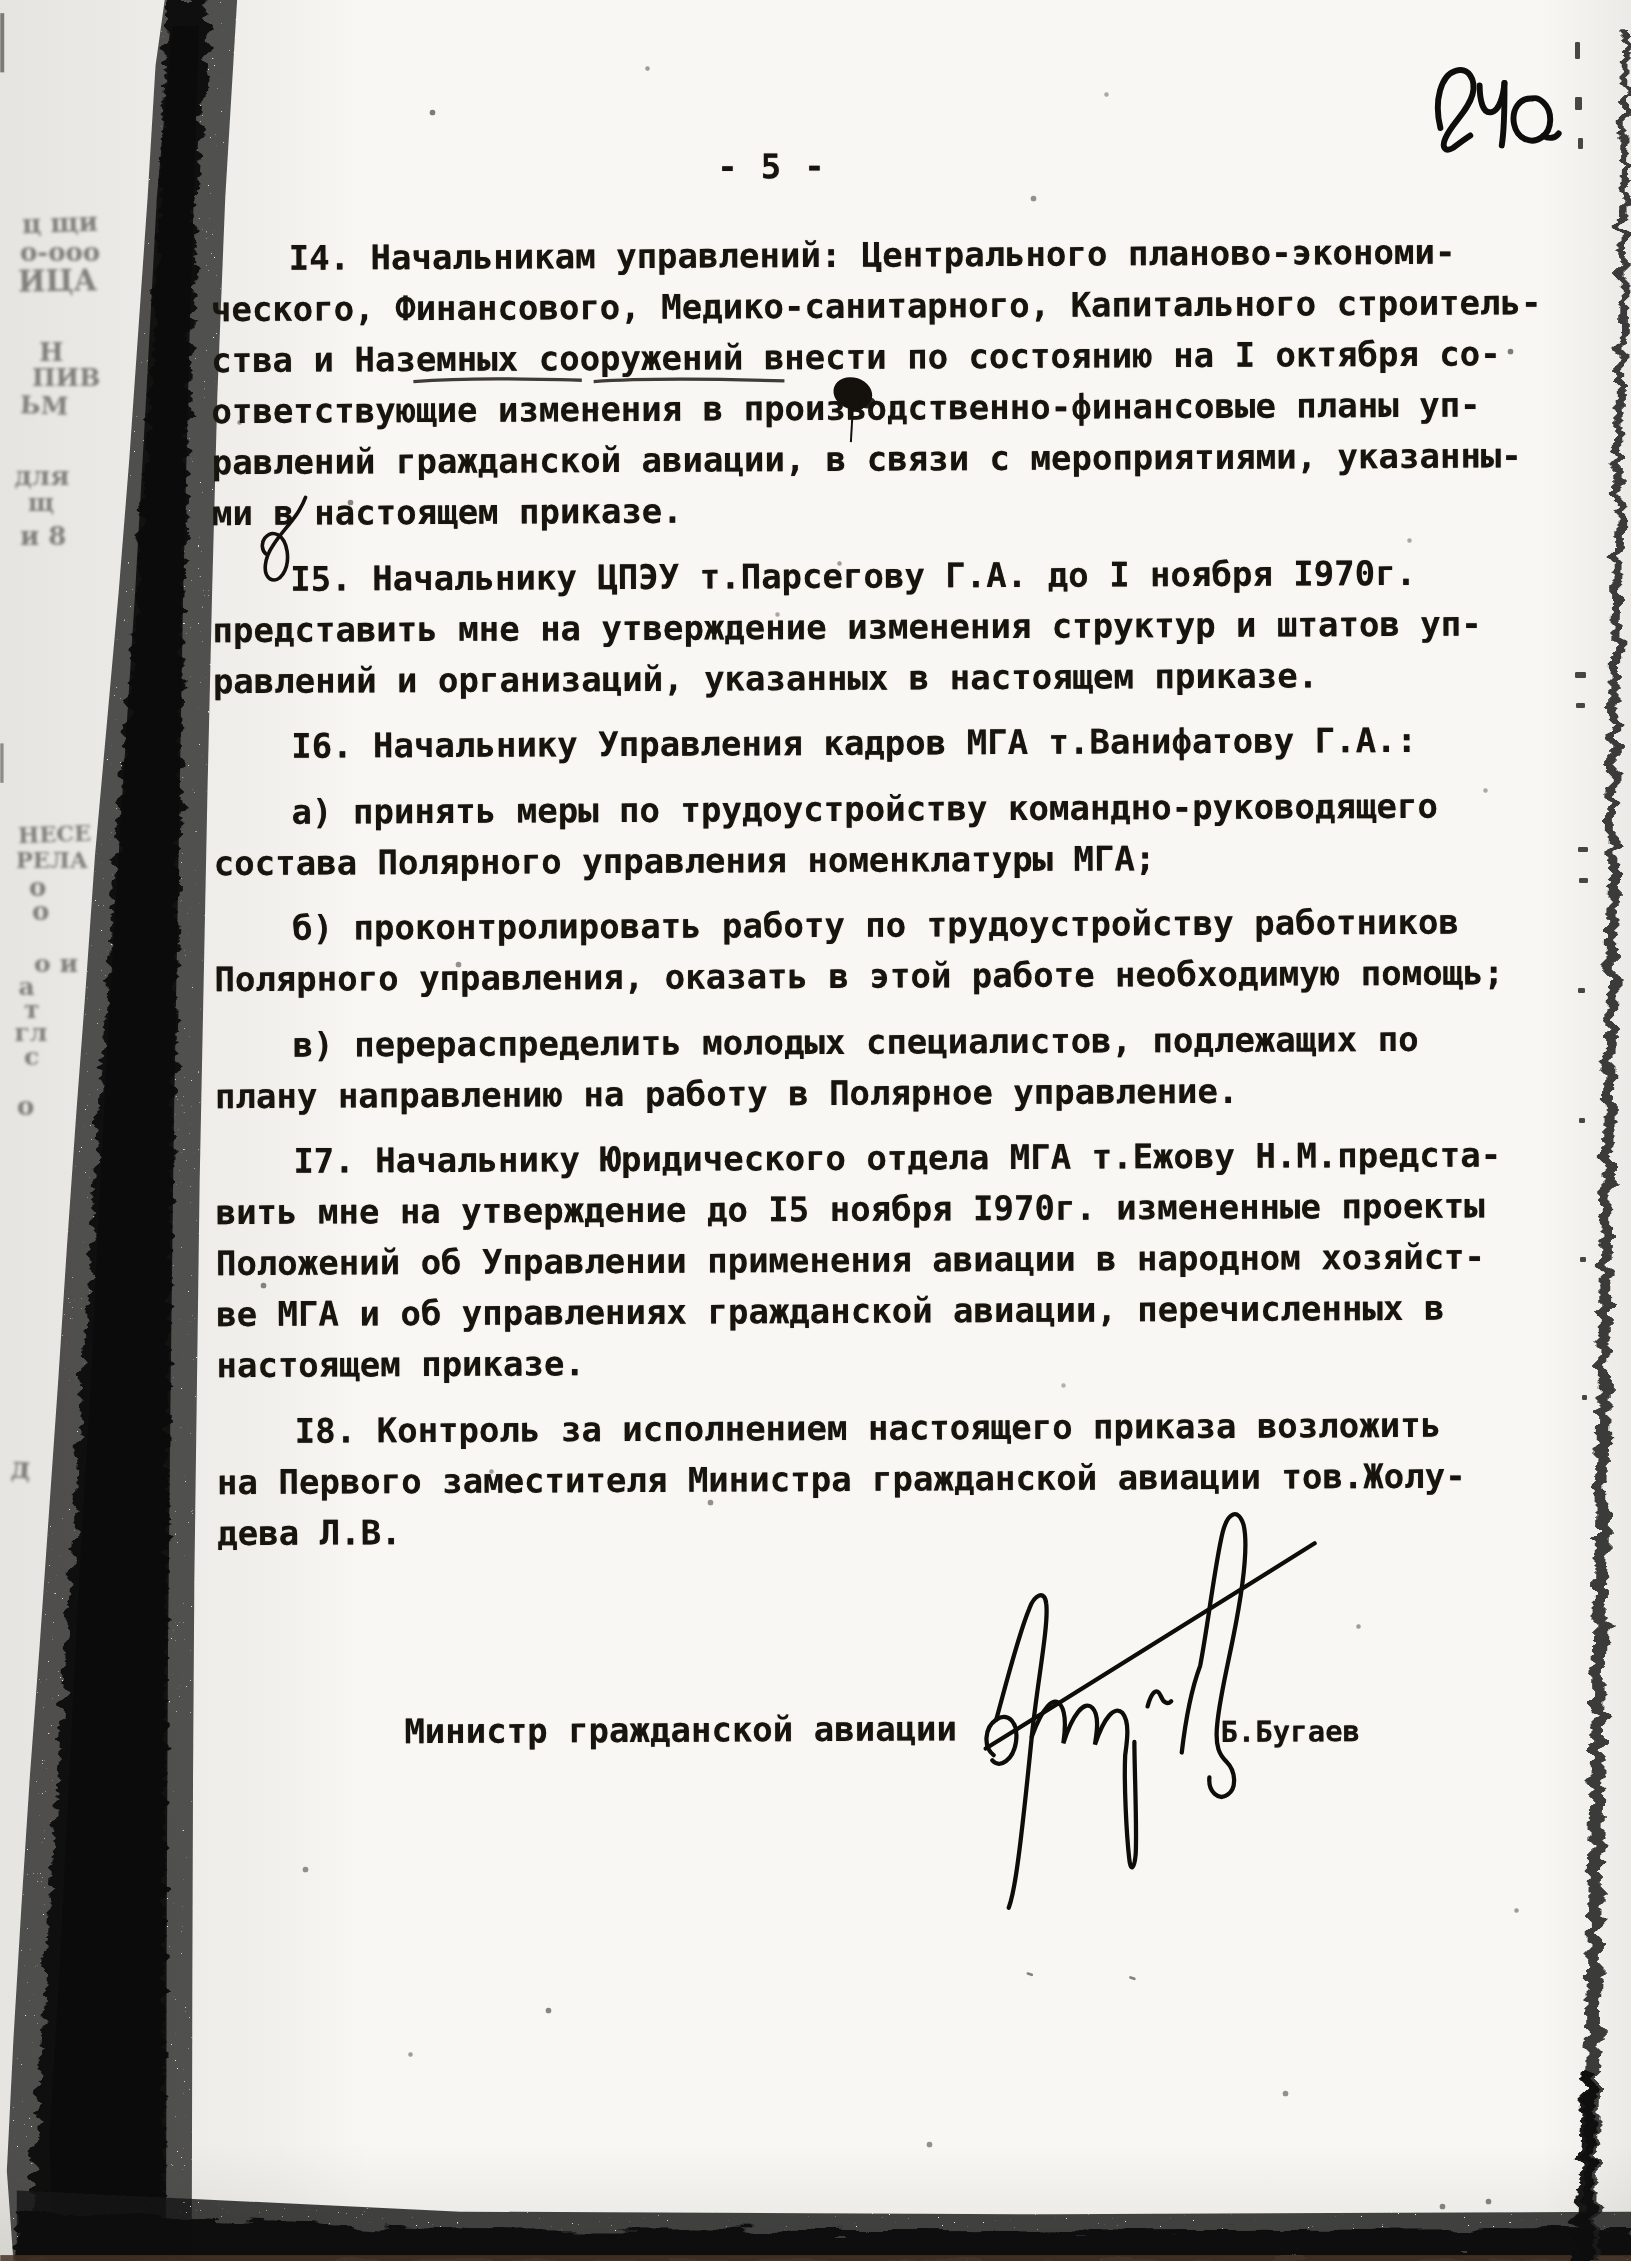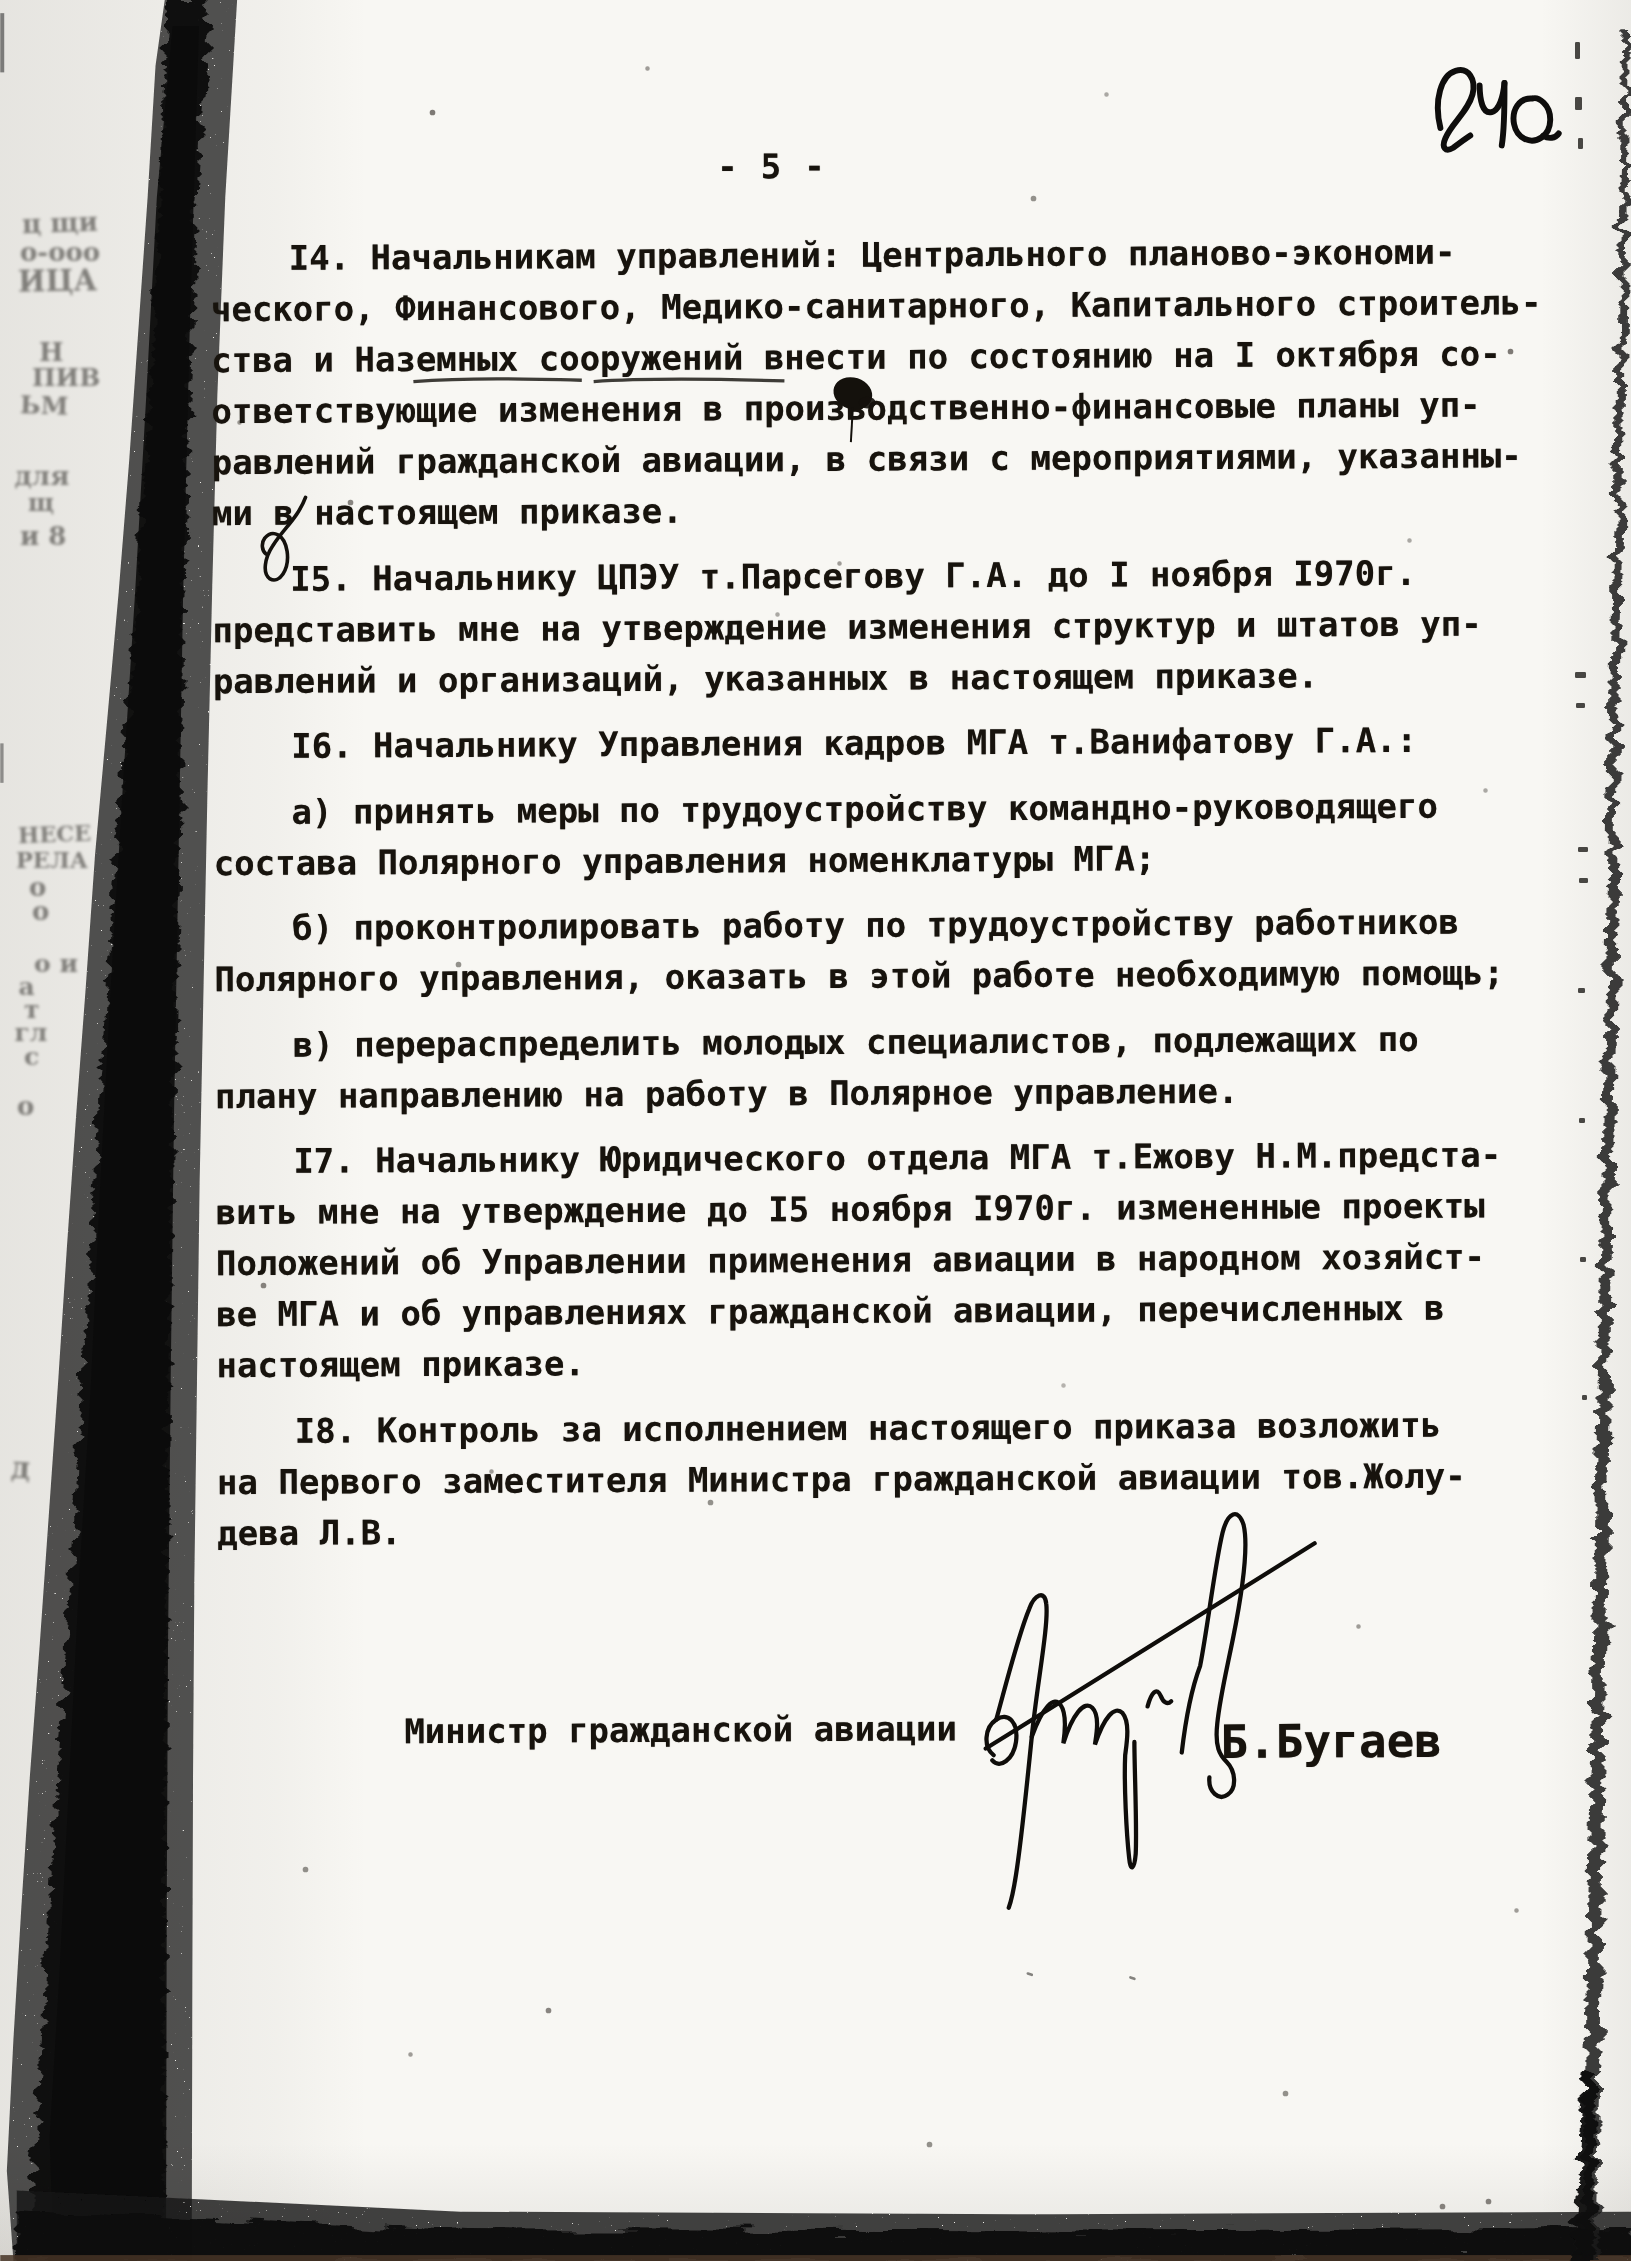"Б.Бугаев" #sig-name { font-size: 46px -> 29px }
